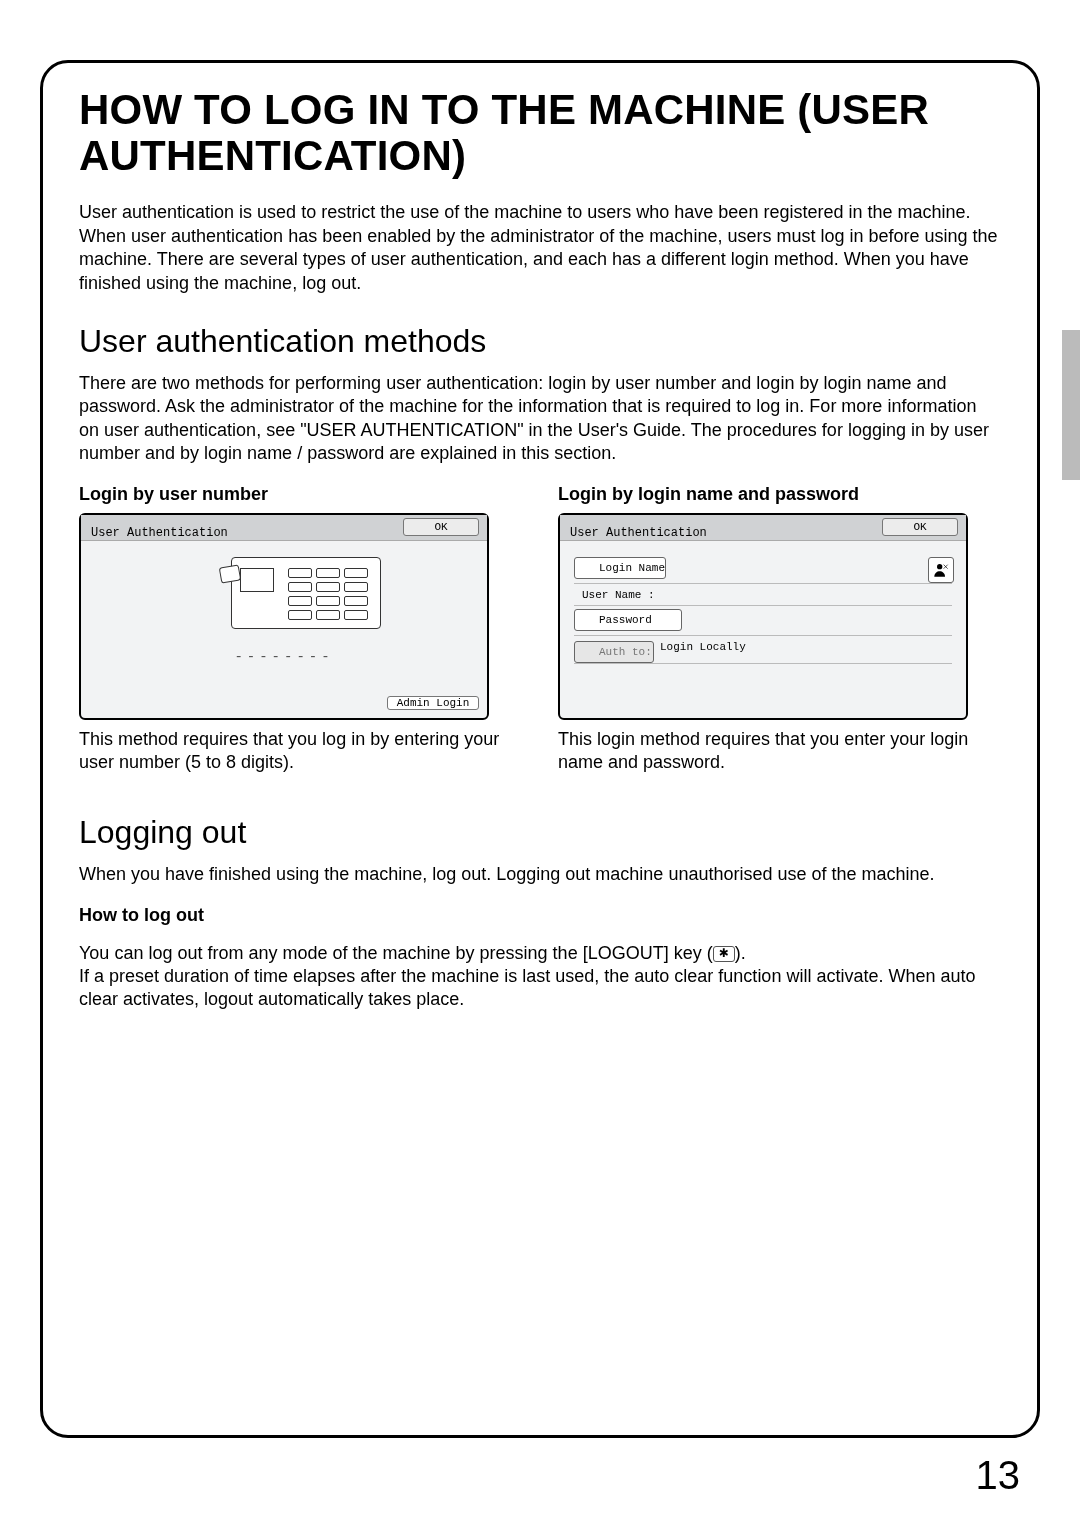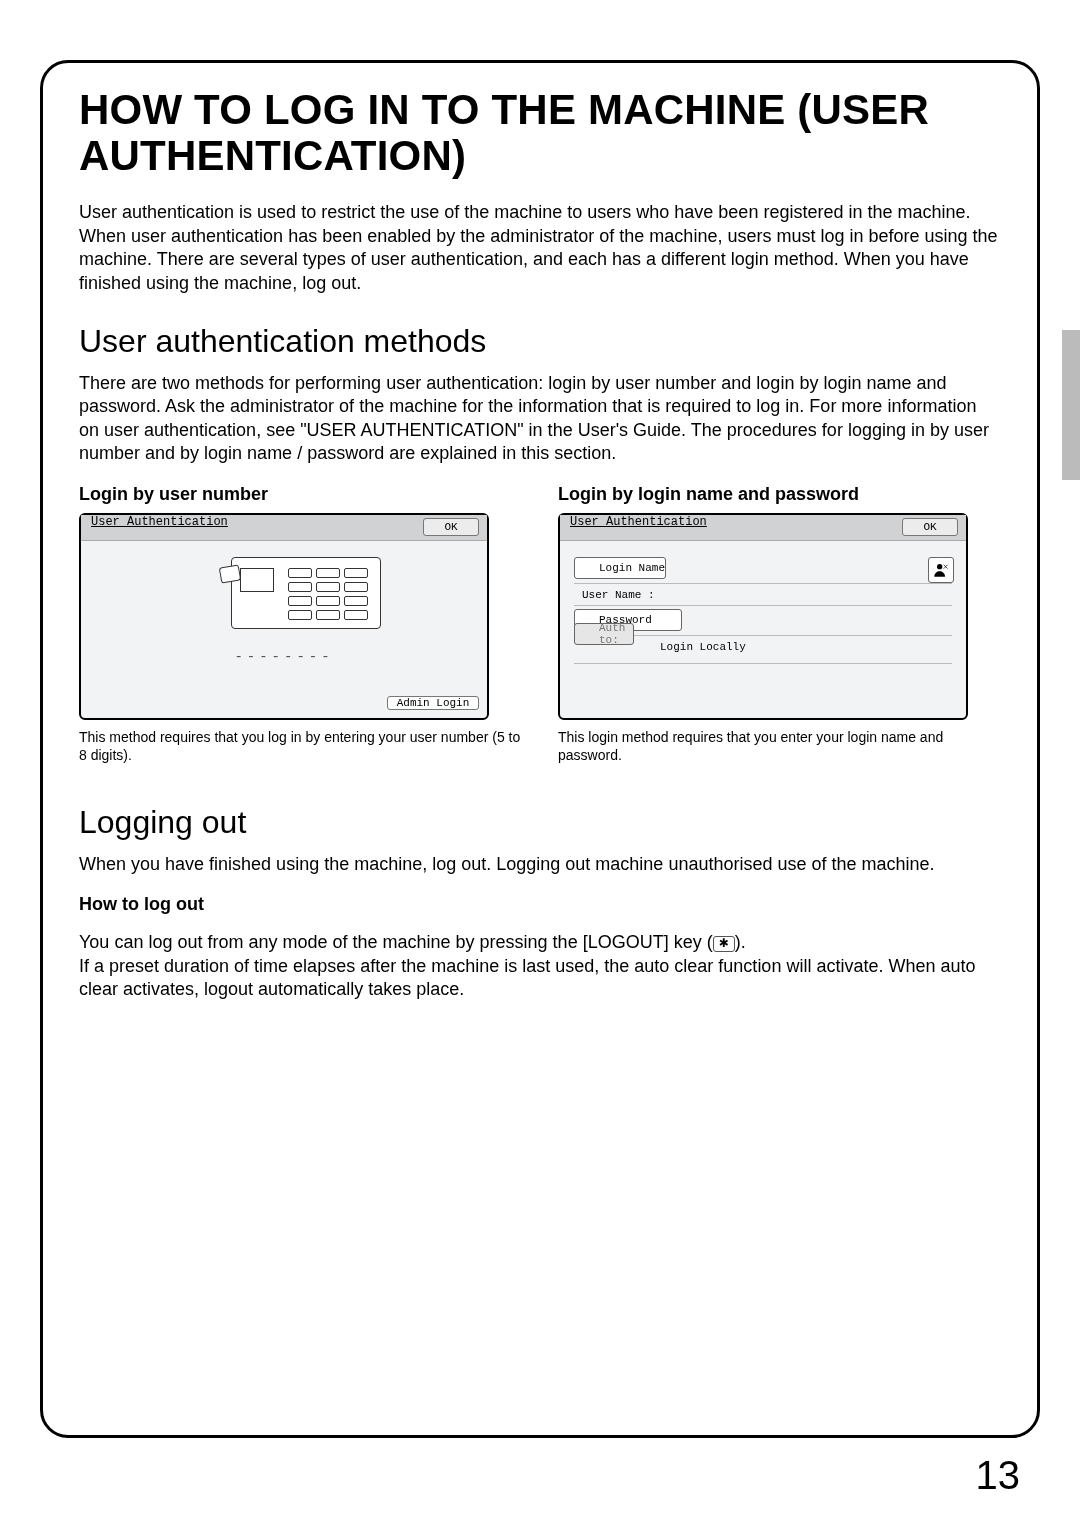"User Authentication" .panel-header { align-items: flex-start -> flex-end; text-decoration: underline -> none }
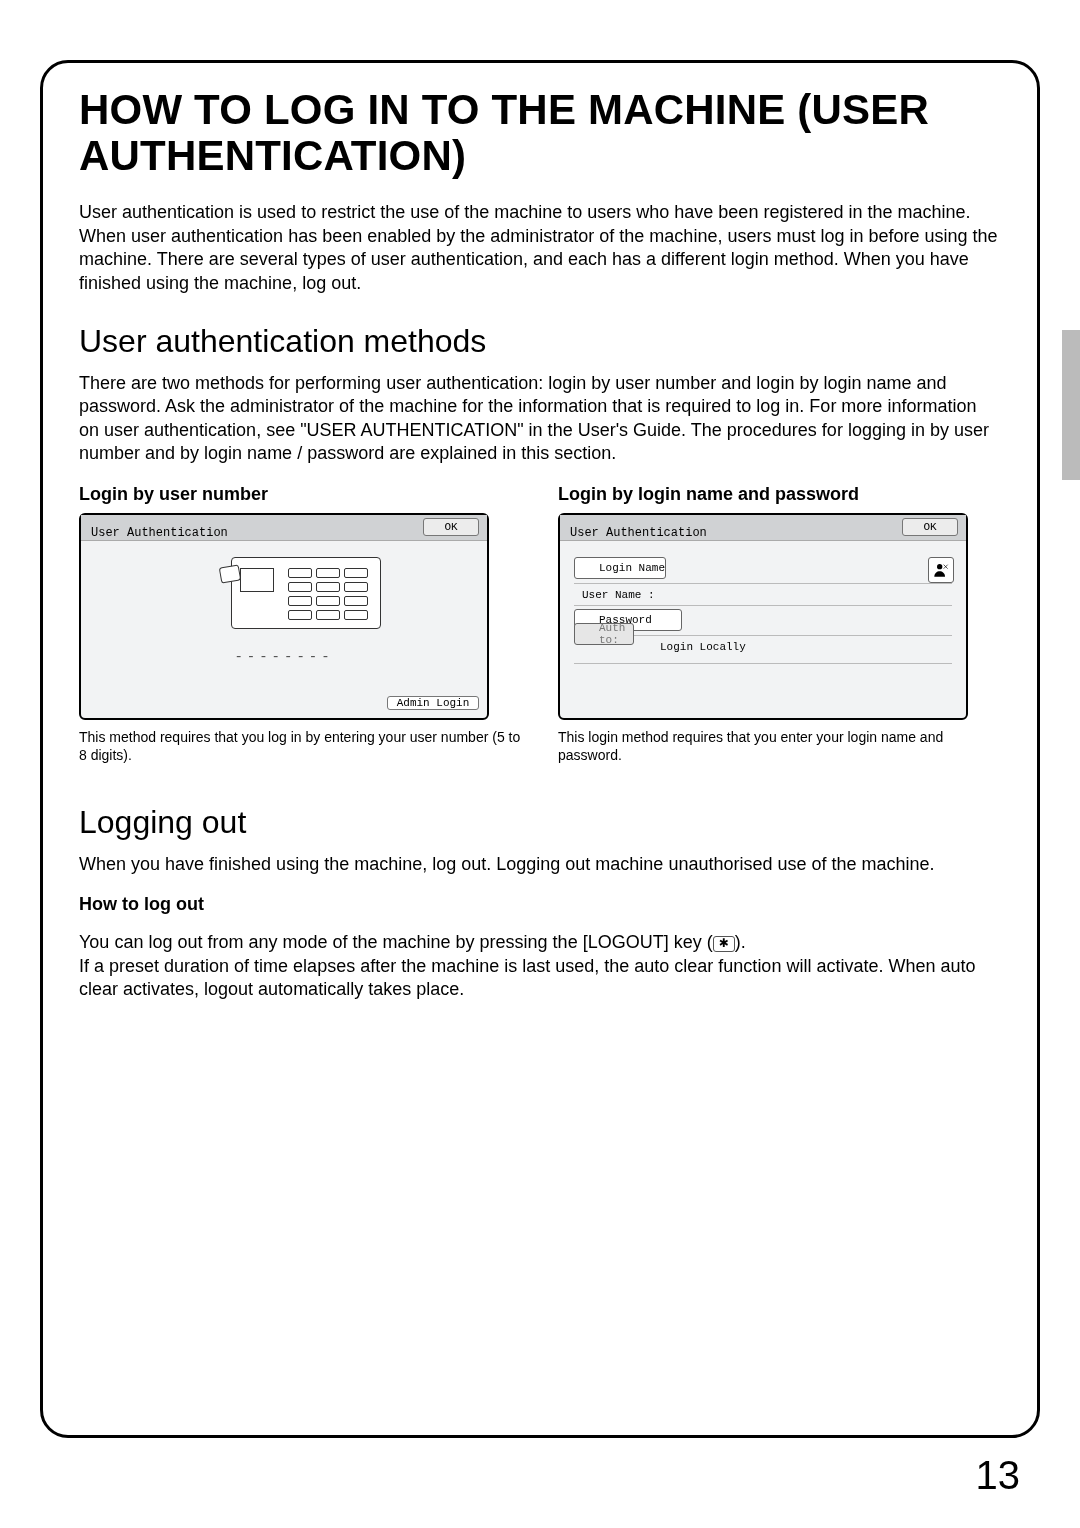"OK" .panel-header .ok-btn { width: 56px -> 76px }
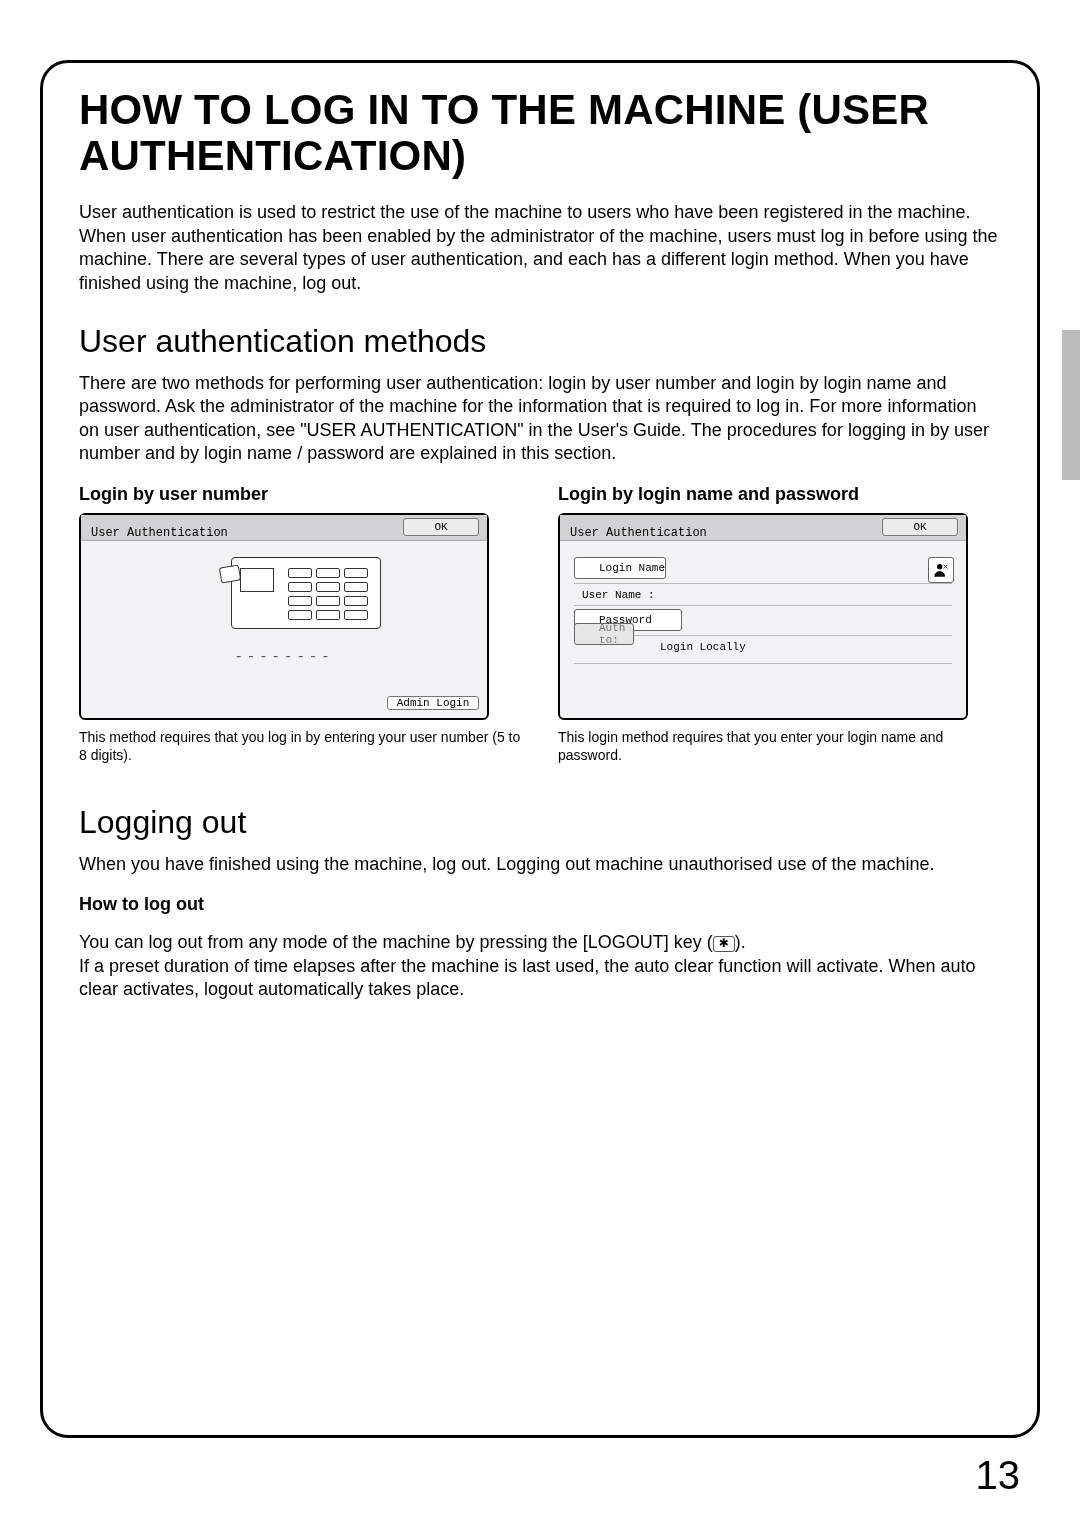"Auth to:" .p2-auth { top: 108px -> 126px; width: 60px -> 80px }
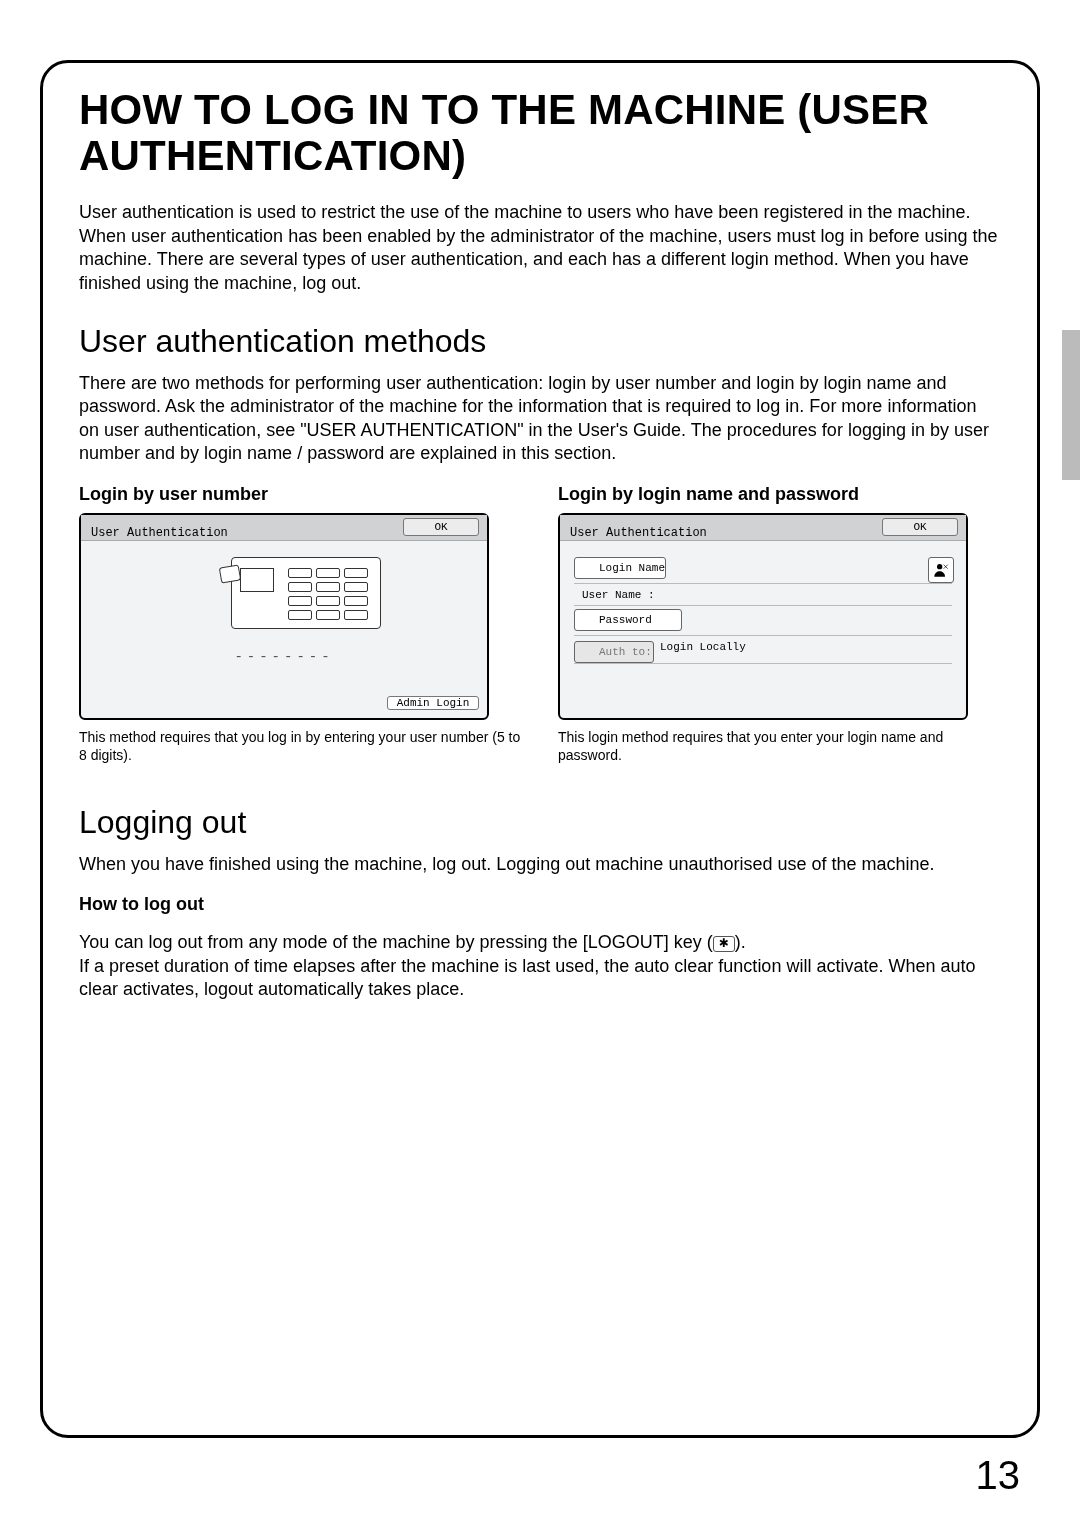"This method requires that you" .caption { font-size: 14px -> 18px }
